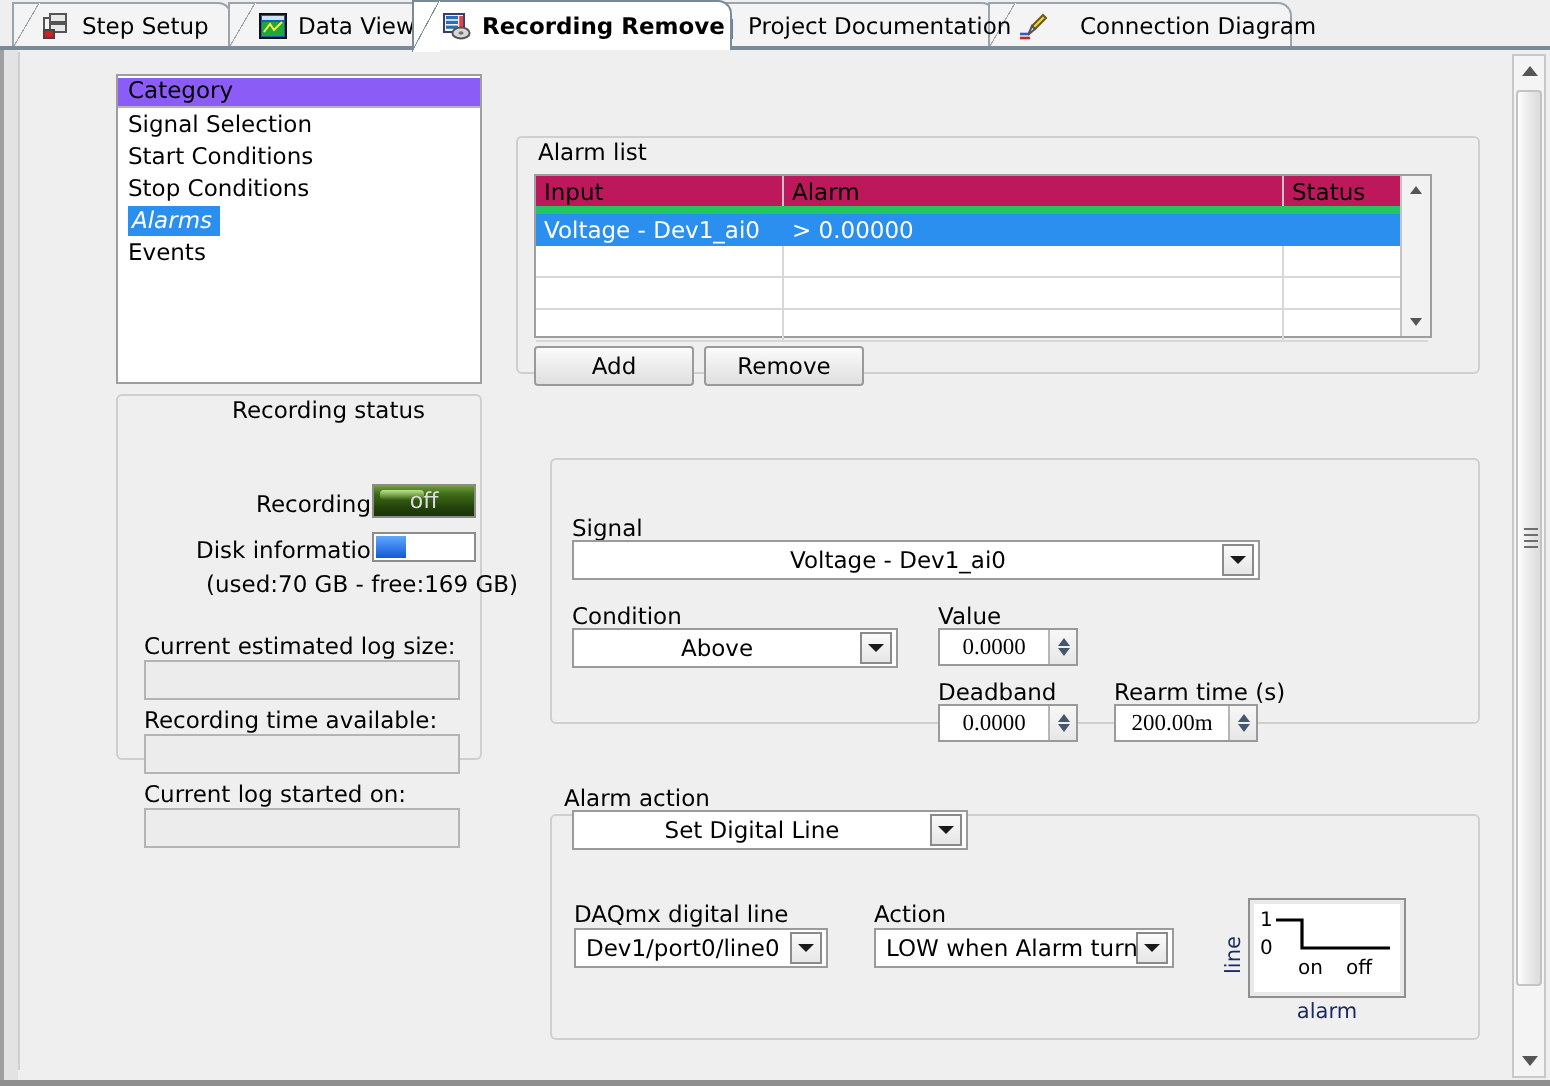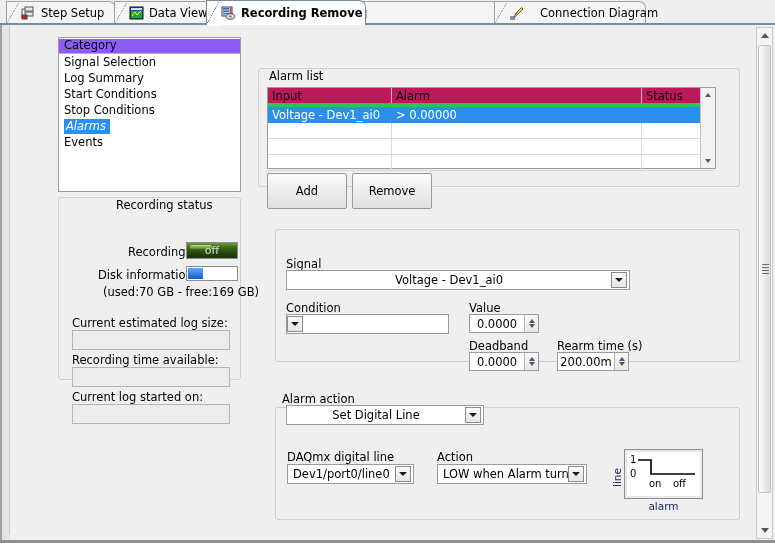"Project Documentation" span.tlabel { html: none -> <span>Project Documentation</span> }
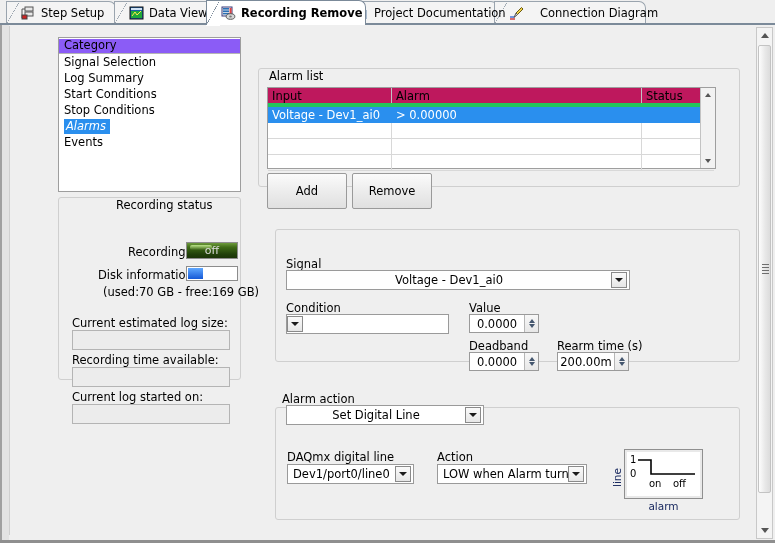"Log Summary" div.catitem { html: <div><span>Log Summary</span></div> -> none }
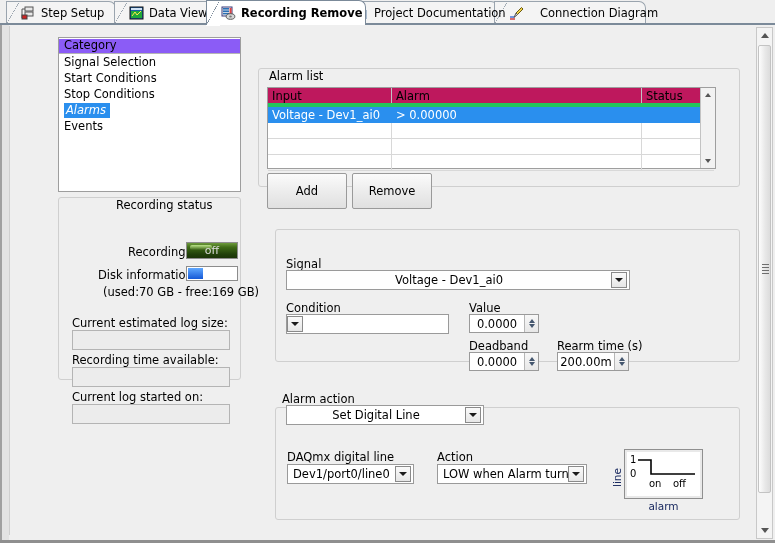"Add" .btn { height: 36px -> 20px }
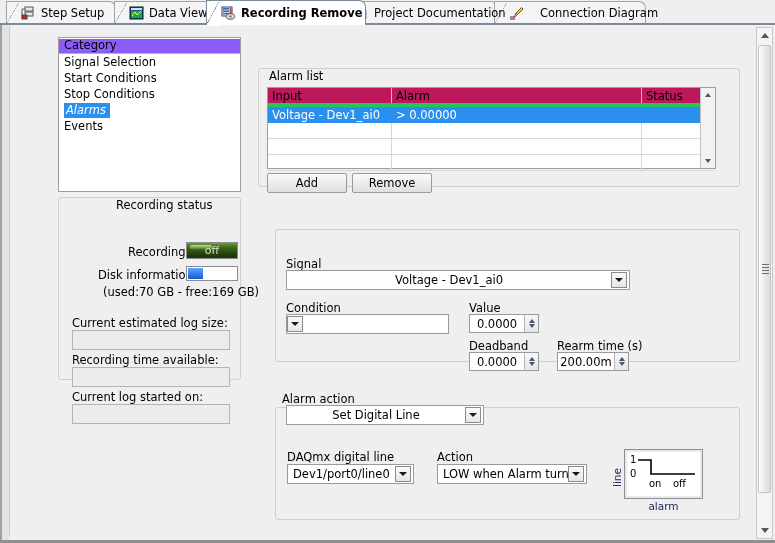"Above" span.ctext { html: none -> <span>Above</span> }
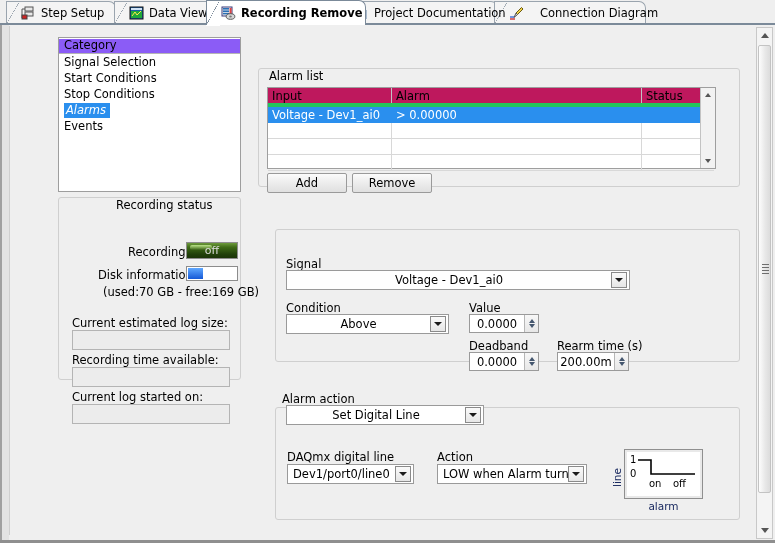"0.0000" .num { font-family: none -> Liberation Serif, serif }
